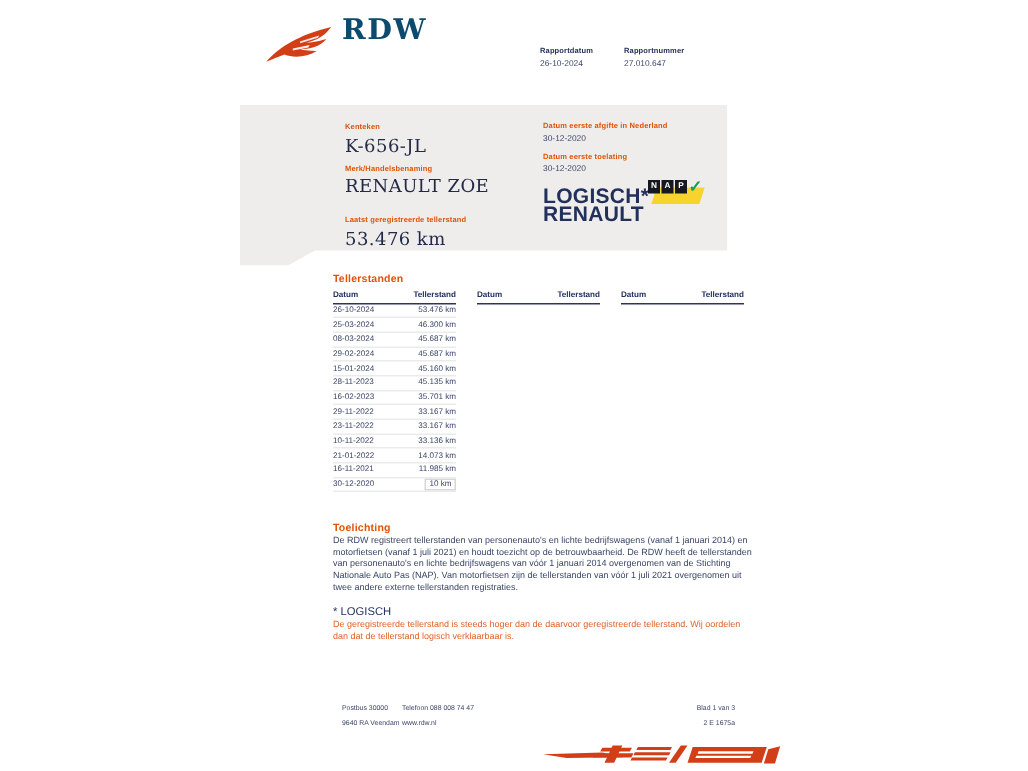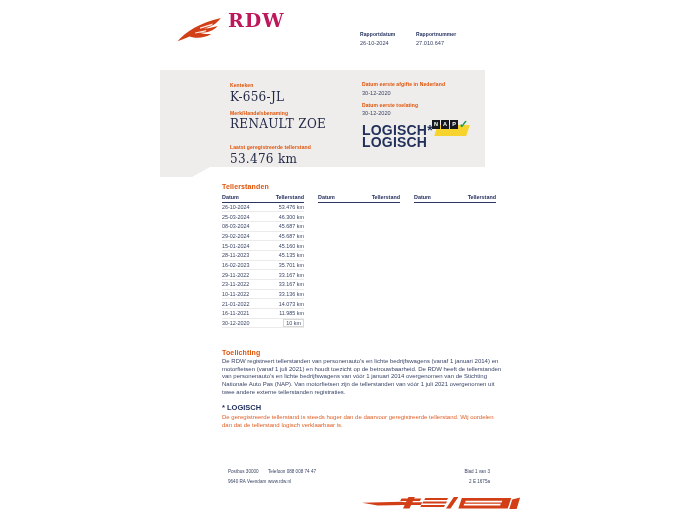"RDW" .logo-text { color: #be185d -> #0c4a6e }
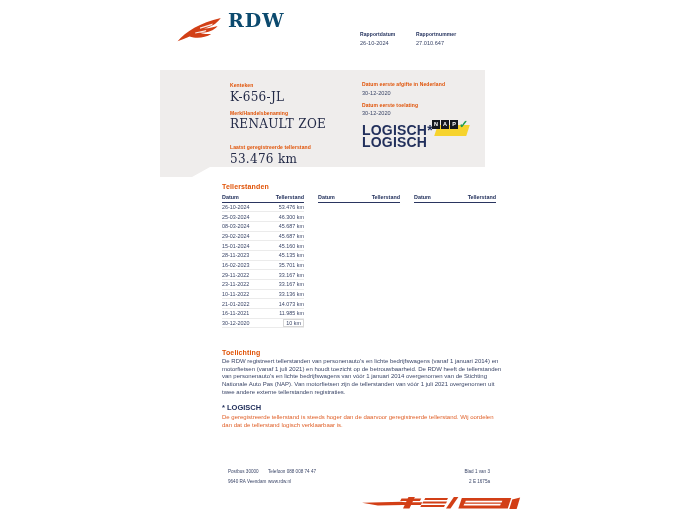"LOGISCH" div { text: LOGISCH -> RENAULT }
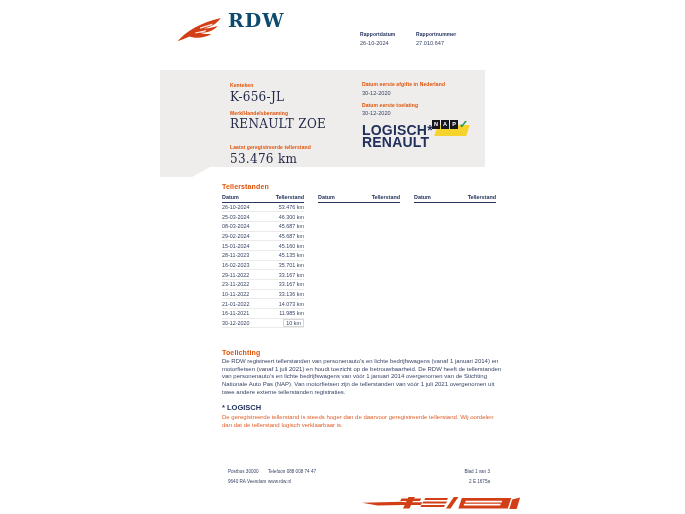"* LOGISCH" .logisch-title { font-weight: bold -> normal }
